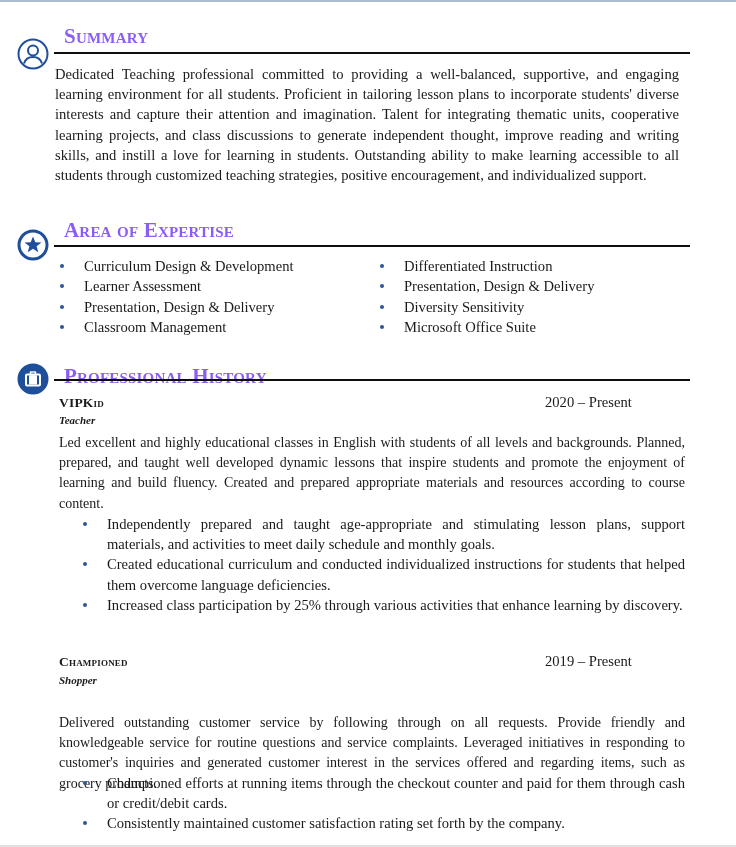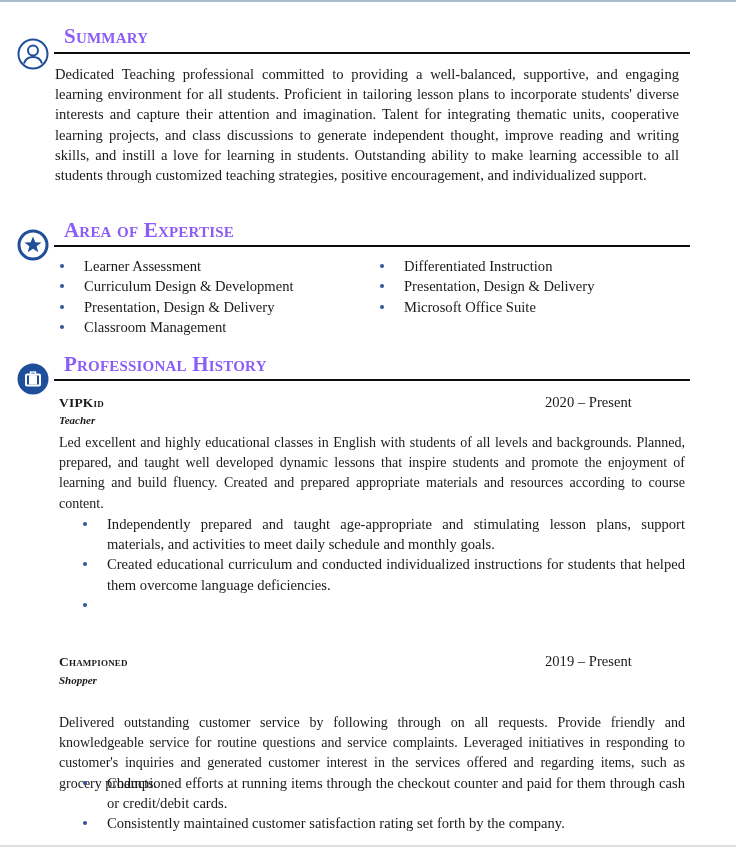"Learner Assessment" li { order: before "Curriculum Design & Development" -> after "Curriculum Design & Development" }
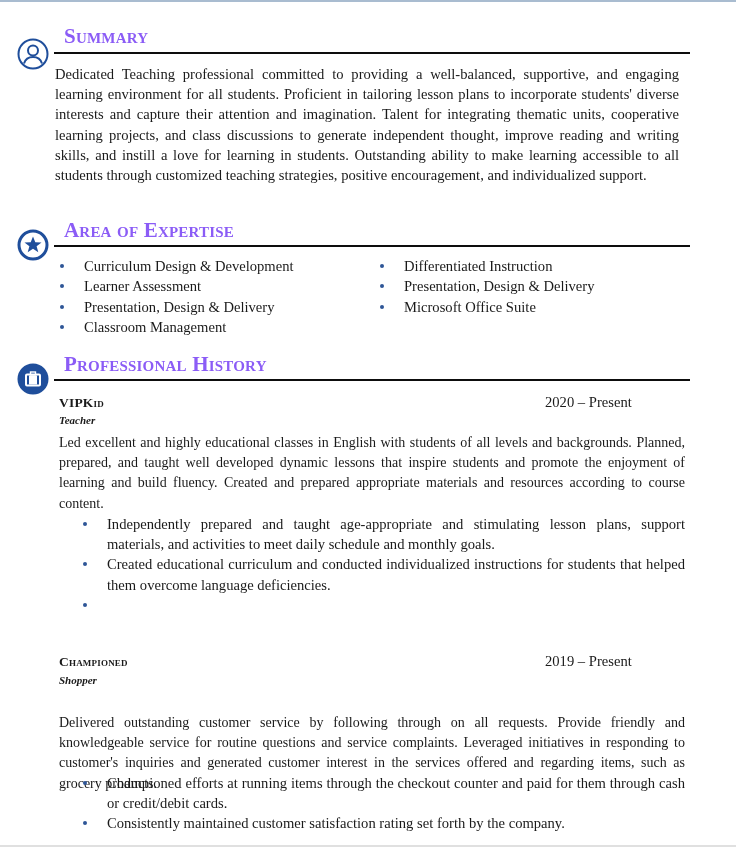"Diversity Sensitivity" li { html: none -> <li><span></span><span>Diversity Sensitivity</span></li> }
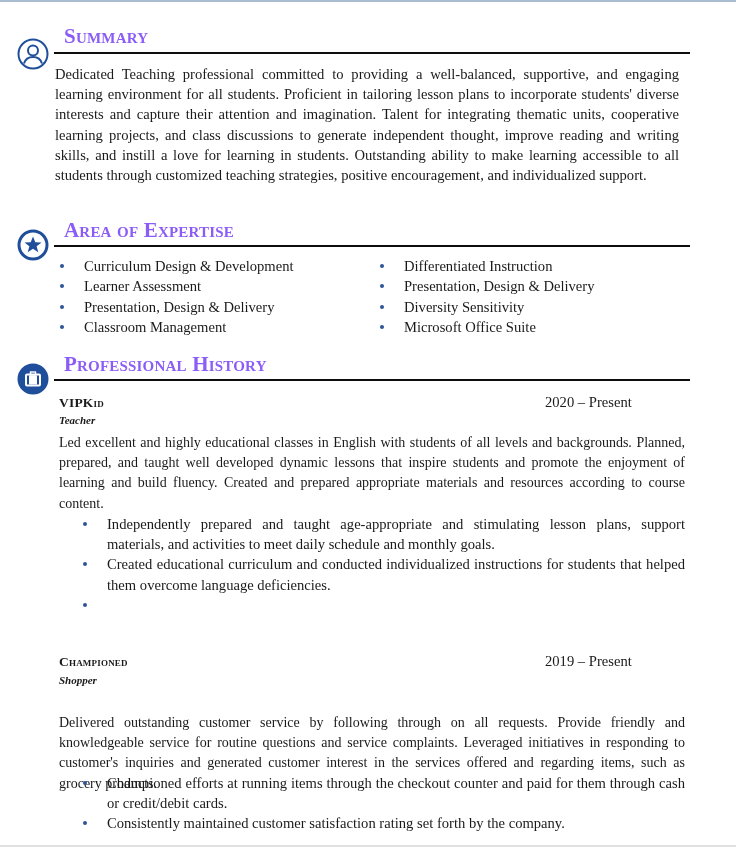"Professional History" div.section-title { top: 352px -> 364px }
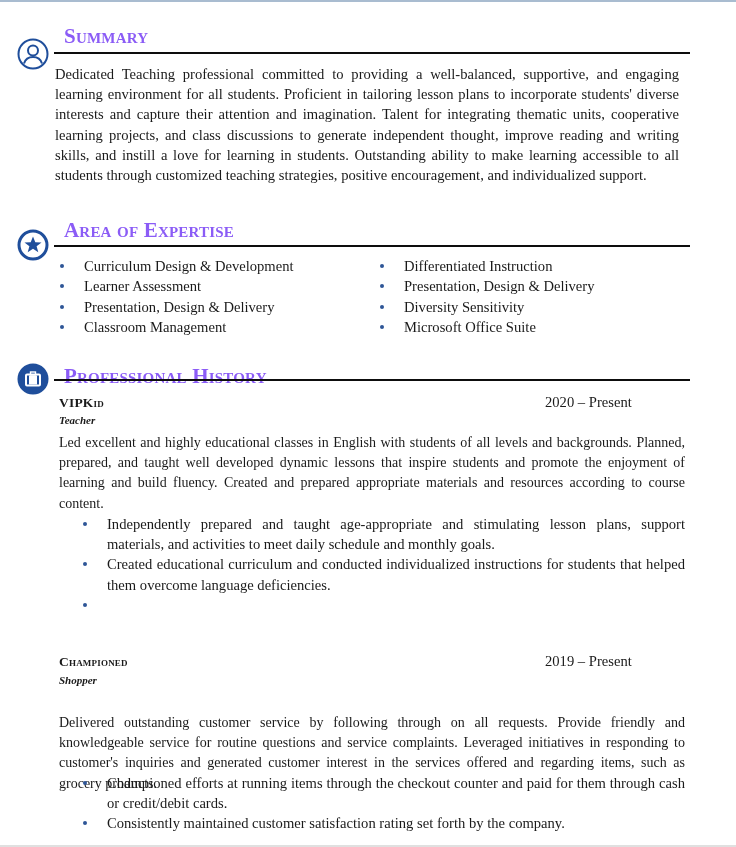"Increased class participation by 25%" span { html: none -> <span>Increased class participation by 25% through various activities that enhance learning by discovery.</span> }
